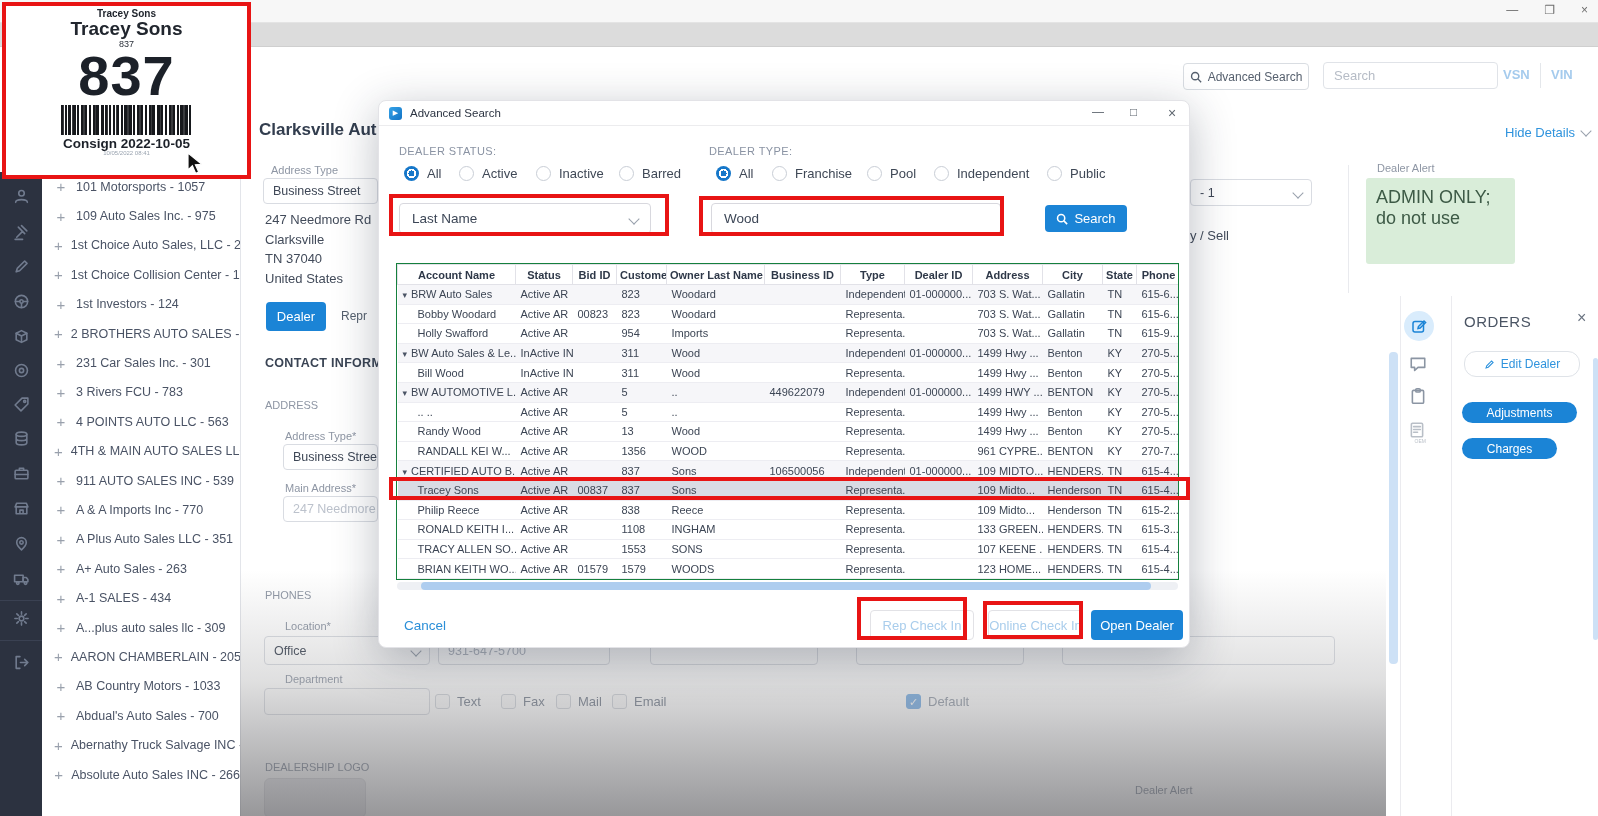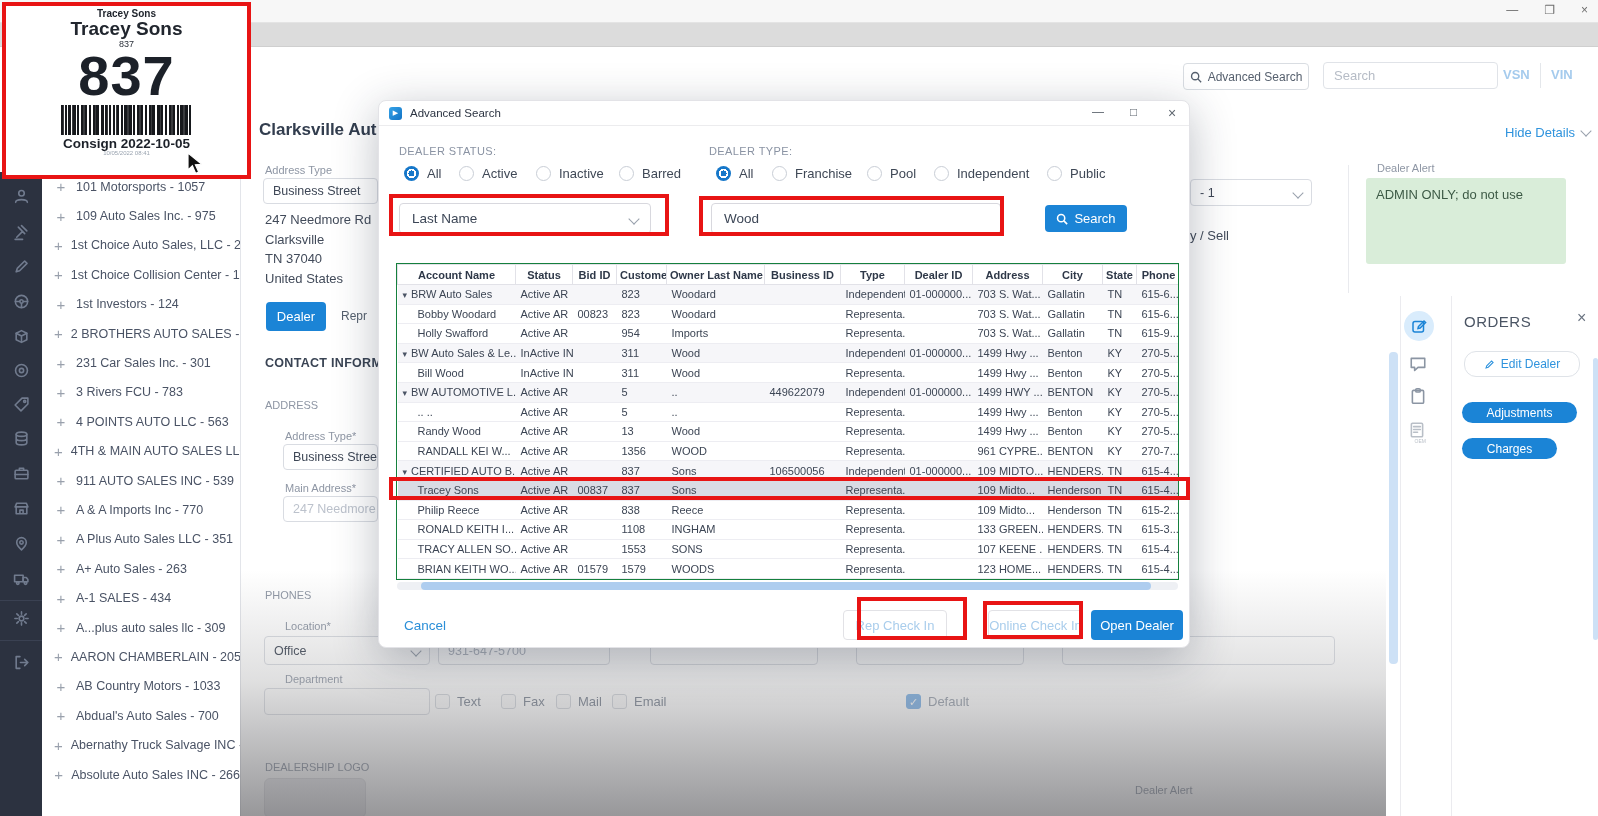"Address Type" div.abs { left: 265px -> 271px }
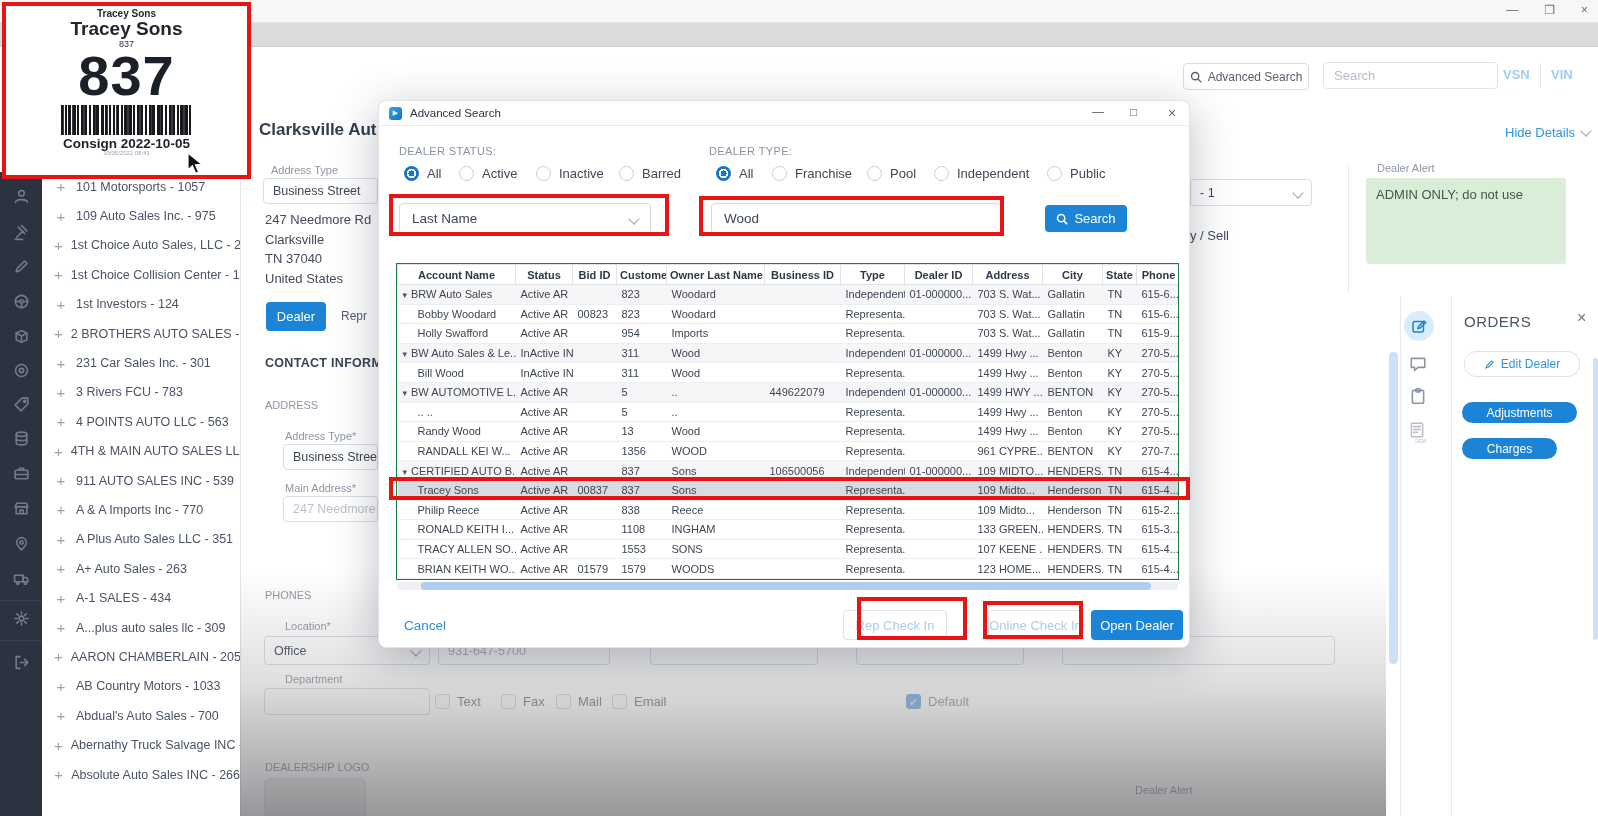"ADMIN ONLY; do not use" .alert-box { font-size: 13px -> 18px; width: 200px -> 149px }
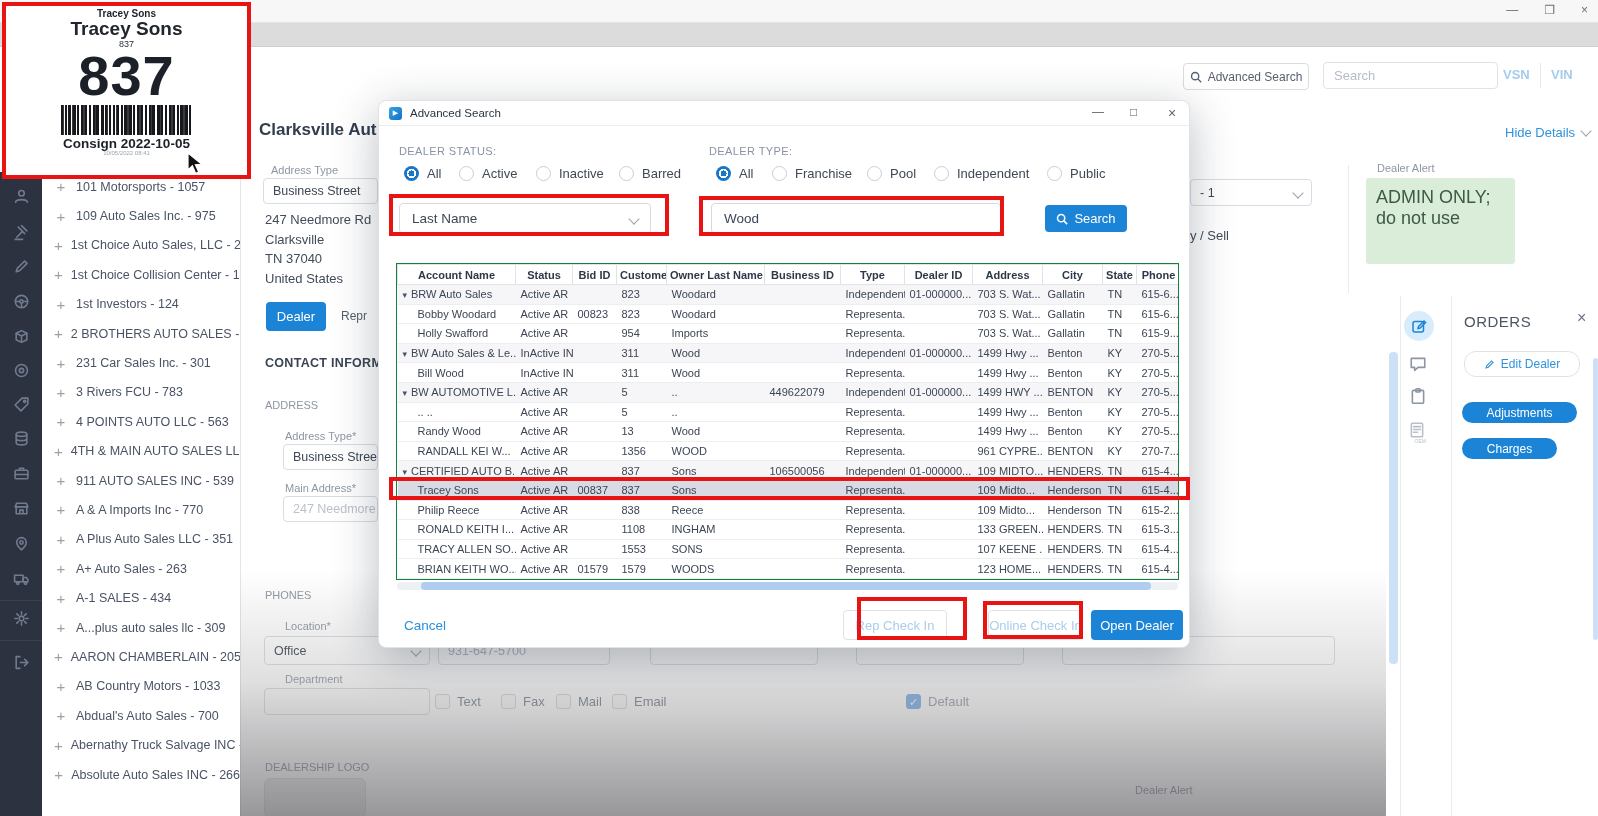"Rep Check In" div.ghost-btn { left: 464px -> 491px }
